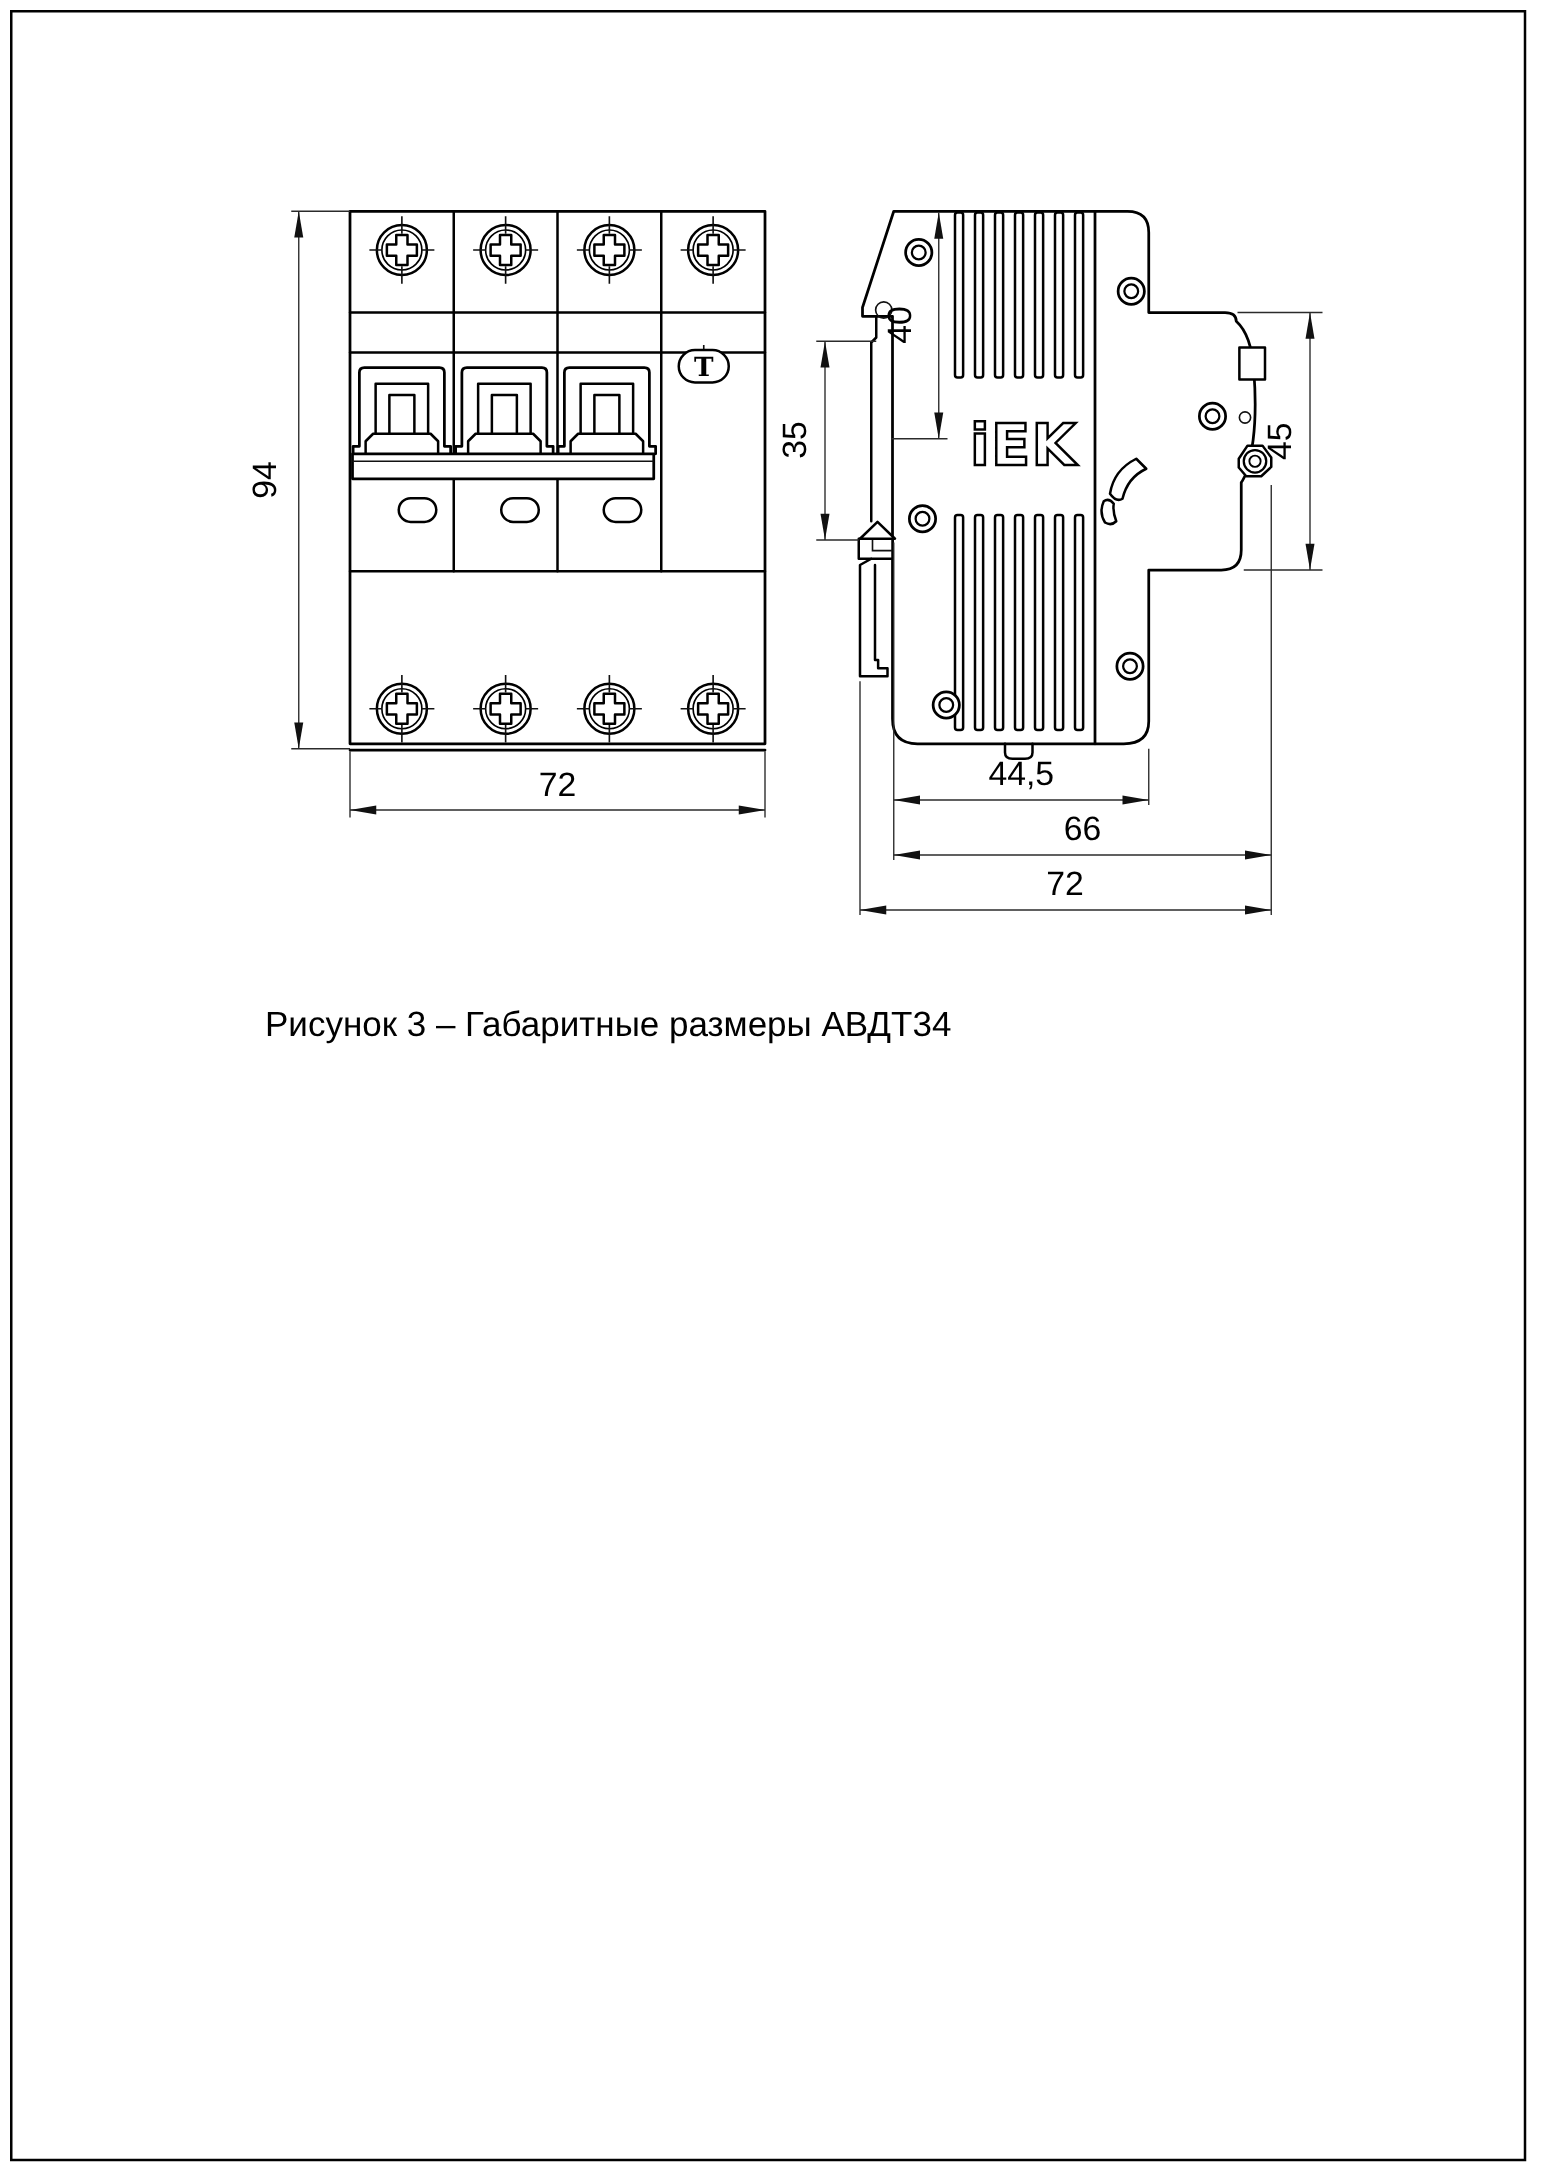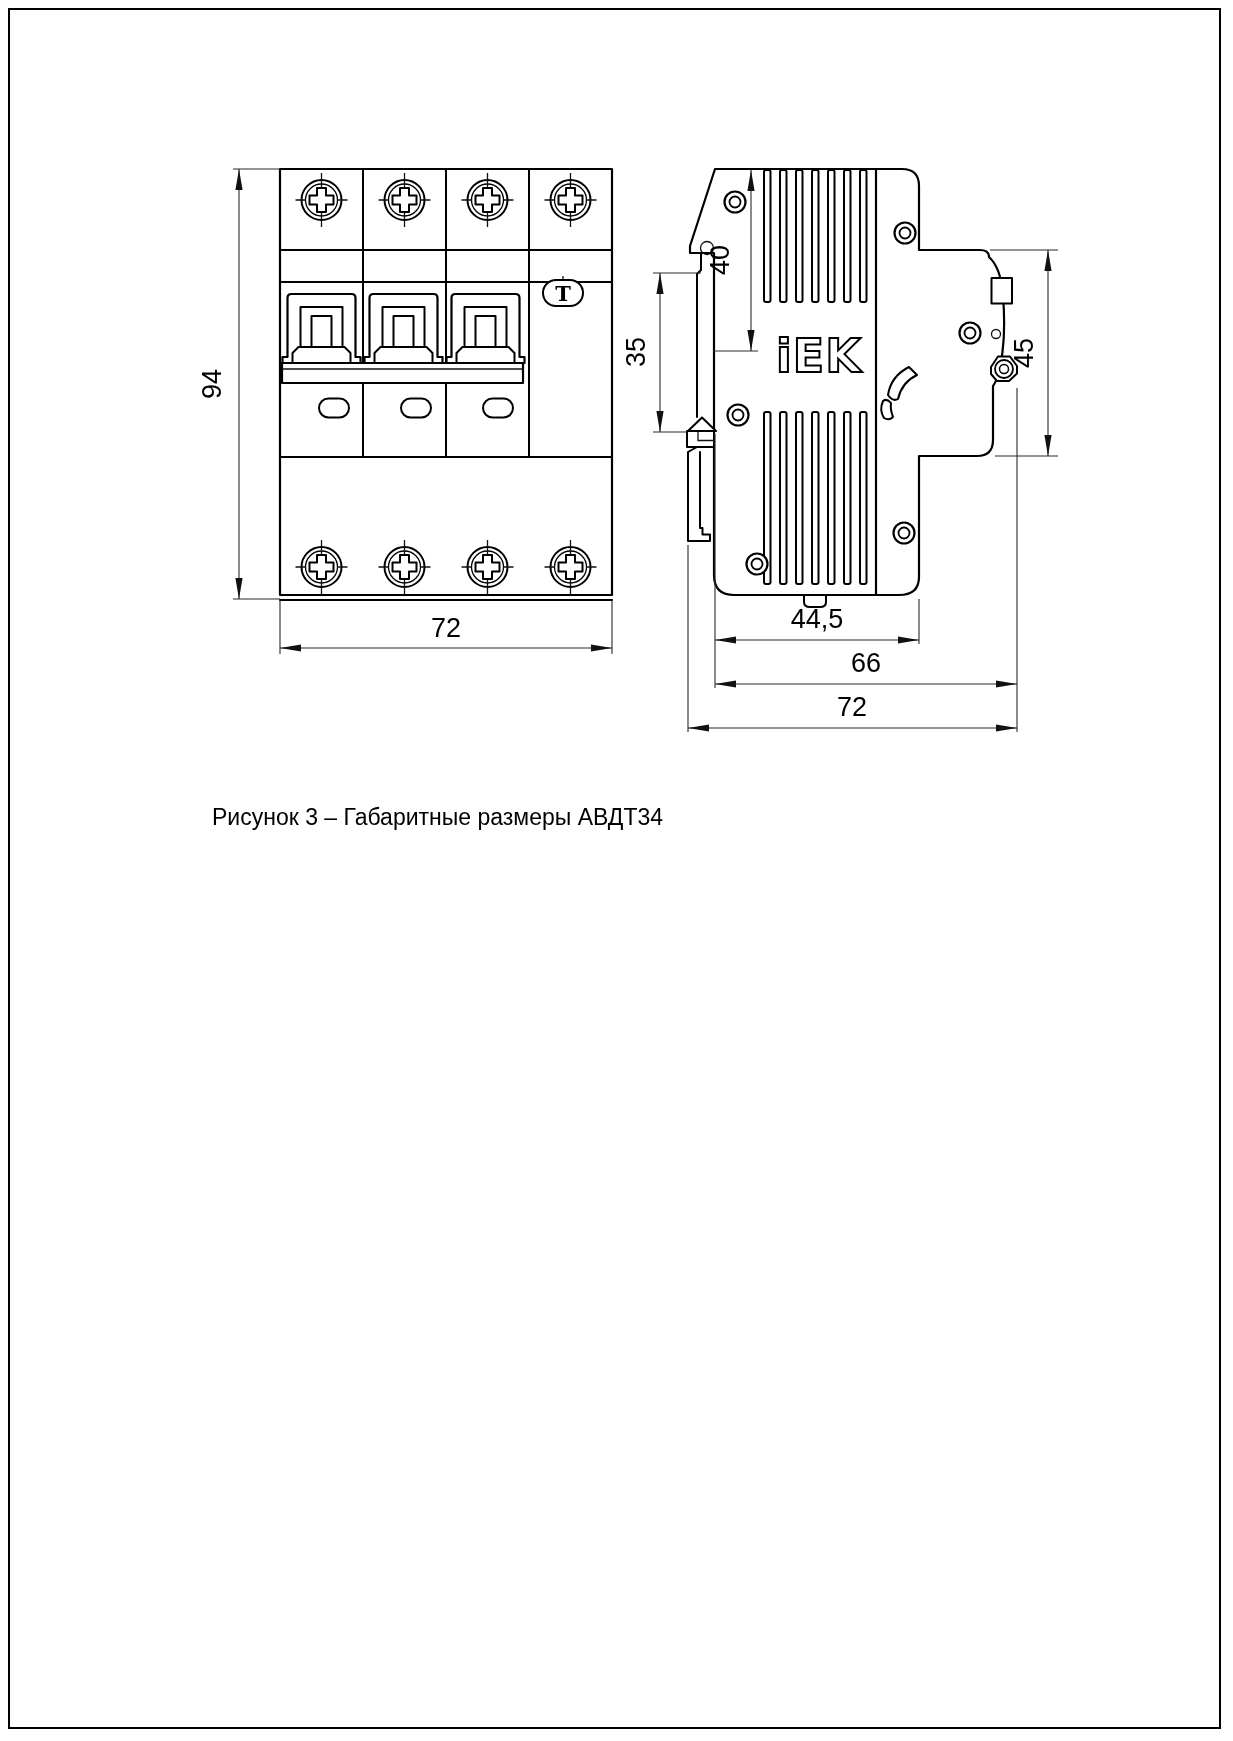"Рисунок 3 – Габаритные размеры" .caption { font-size: 23px -> 28px }
